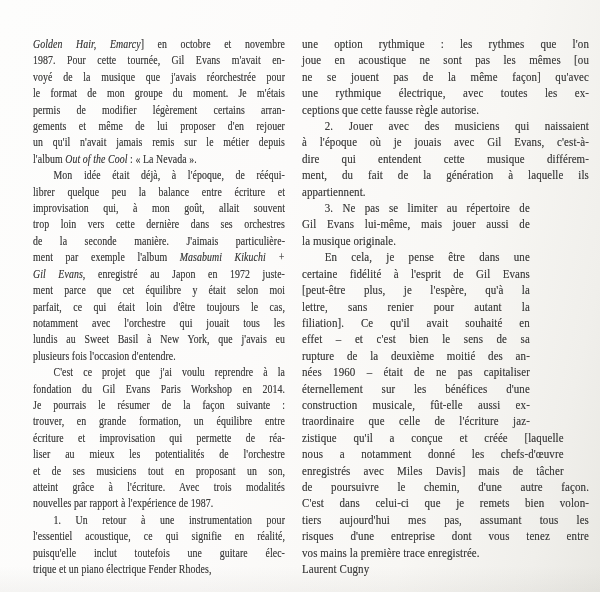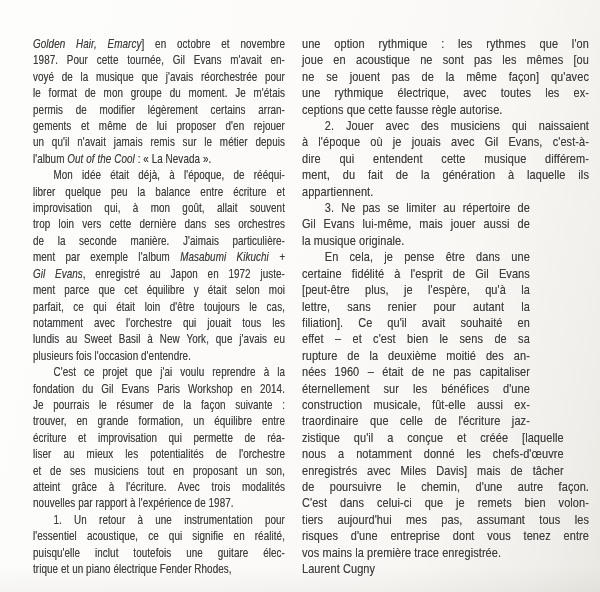"Golden Hair, Emarcy] en octobre" .page { font-family: none -> Liberation Serif, serif }
